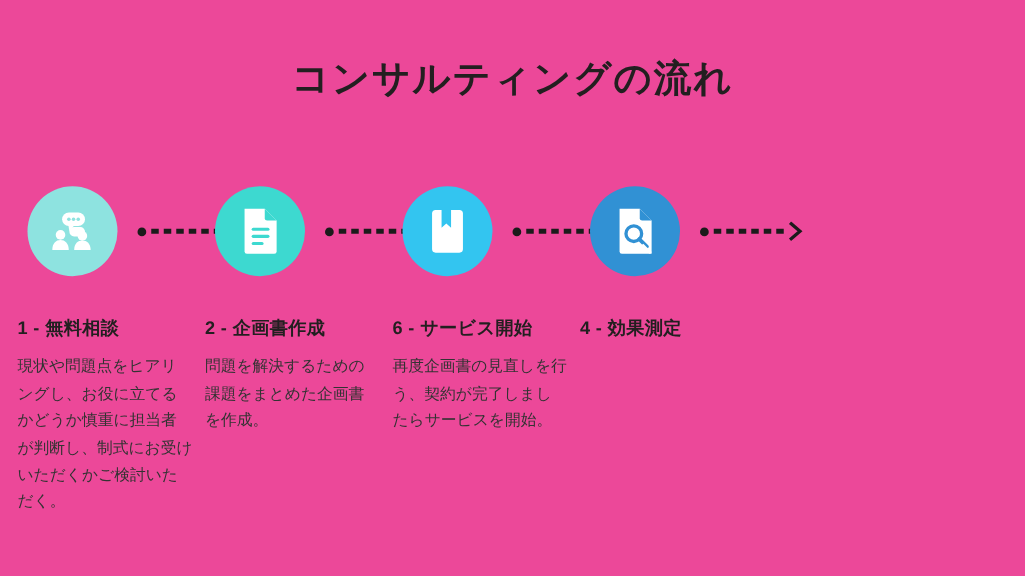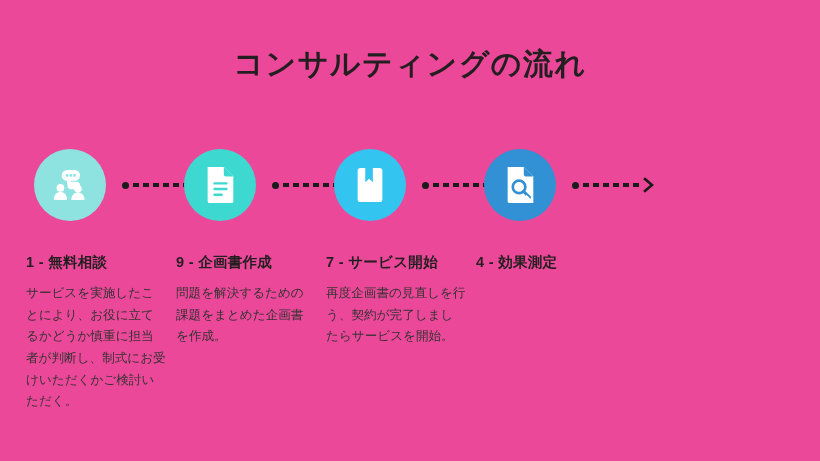"1 - 無料相談" .steps { padding-left: 26px -> 14px }
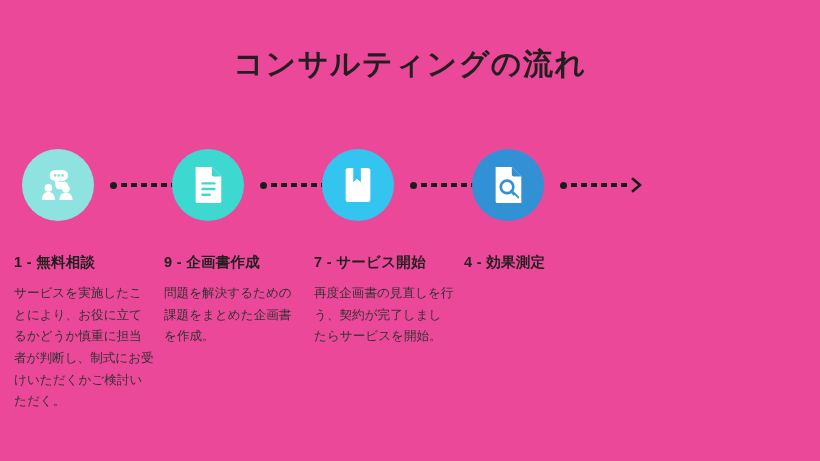"9 - 企画書作成" div.step-heading { text: 9 -> 2 }
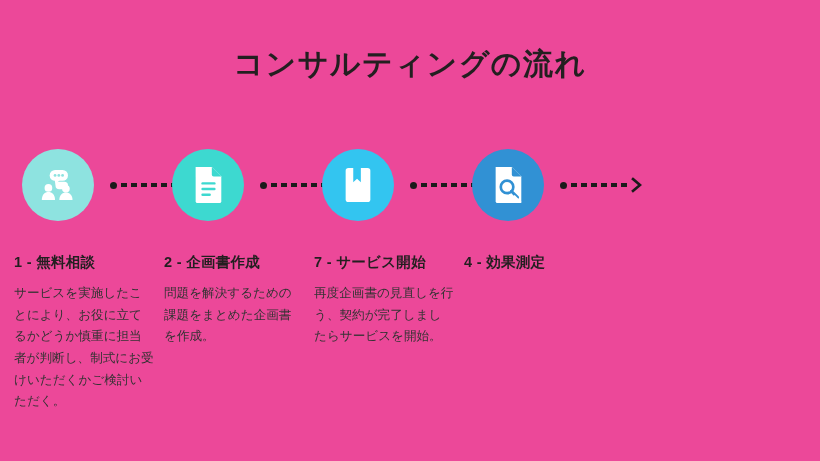"7 - サービス開始" div.step-heading { text: 7 -> 6 }
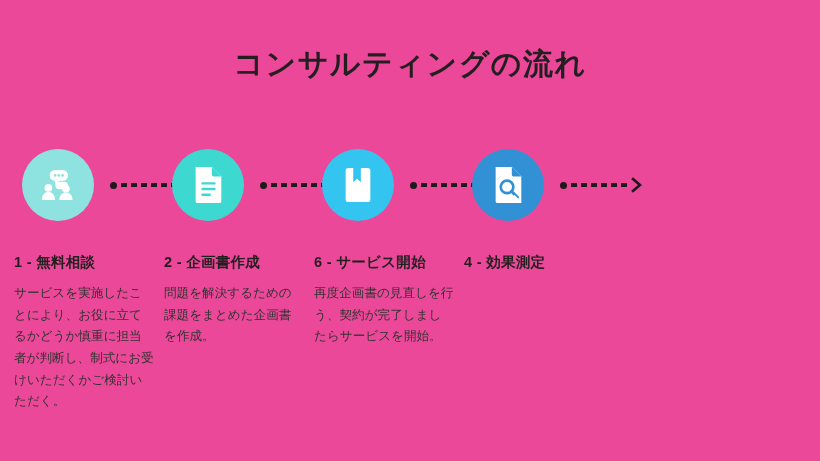"サービスを実施したことにより、お役に立てるかどうか慎重に担当者が判断し、制式にお" div.step-body { text: サービスを実施したことにより -> 現状や問題点をヒアリングし }
